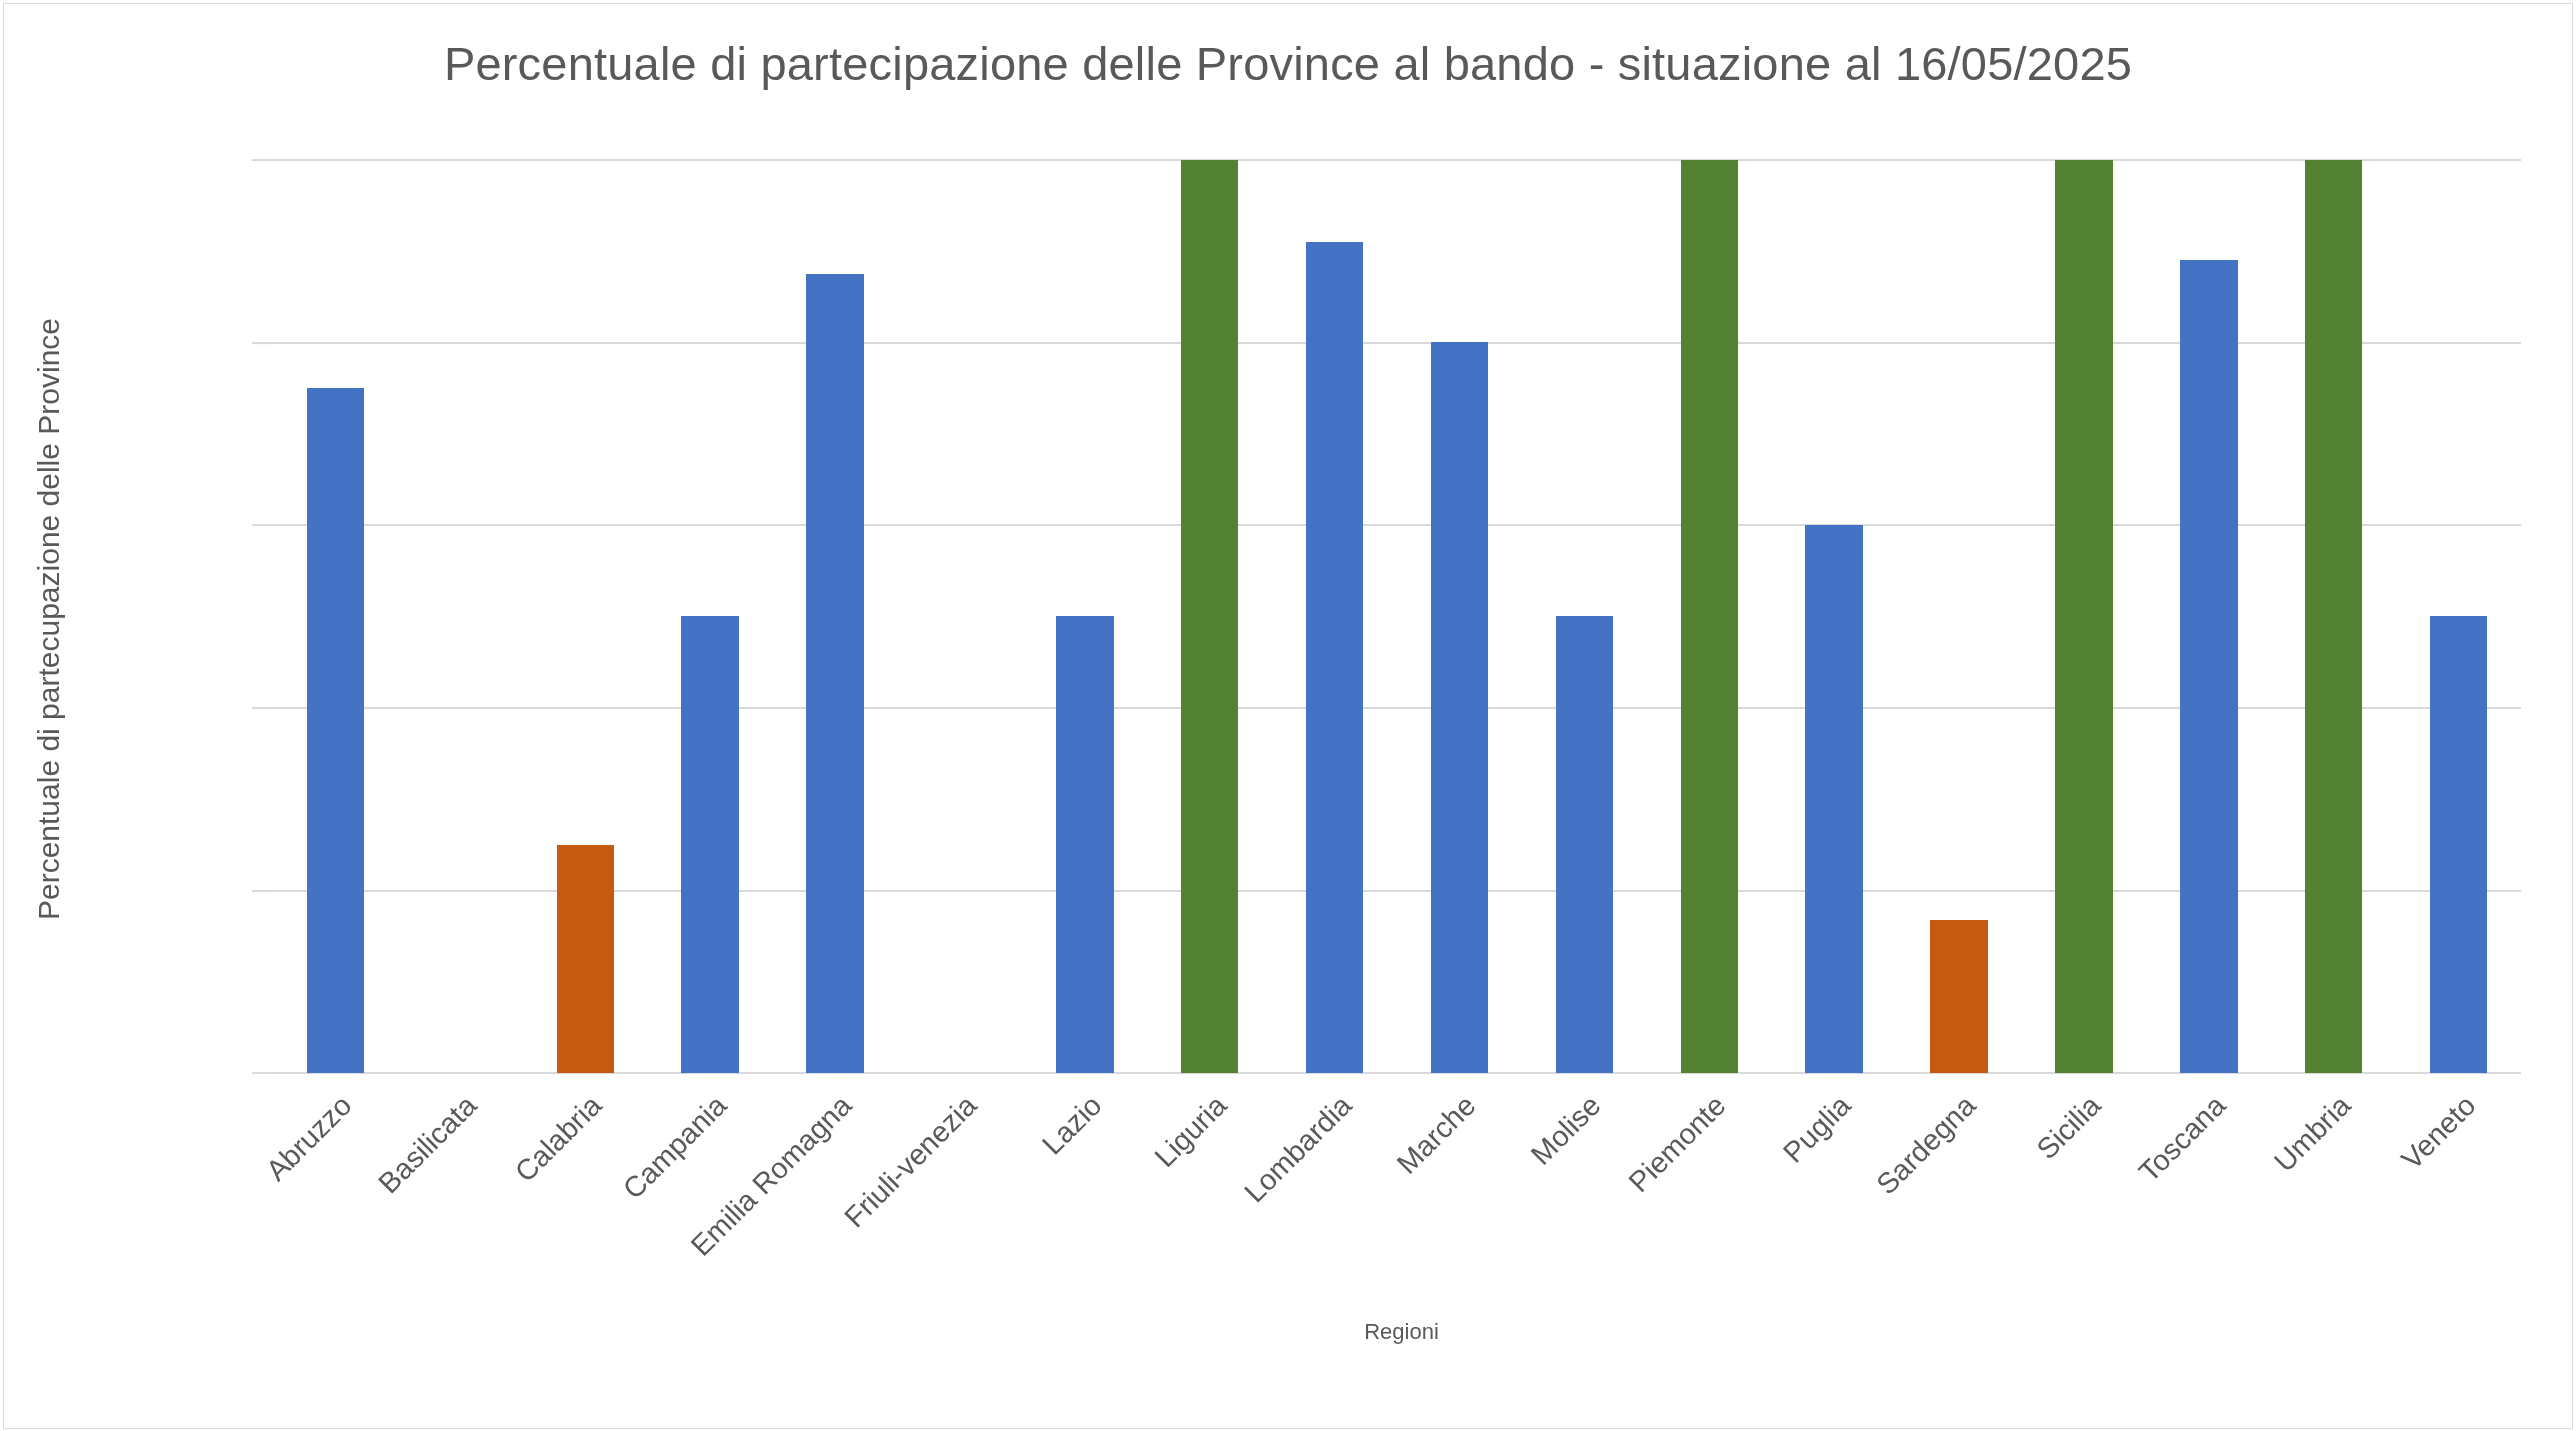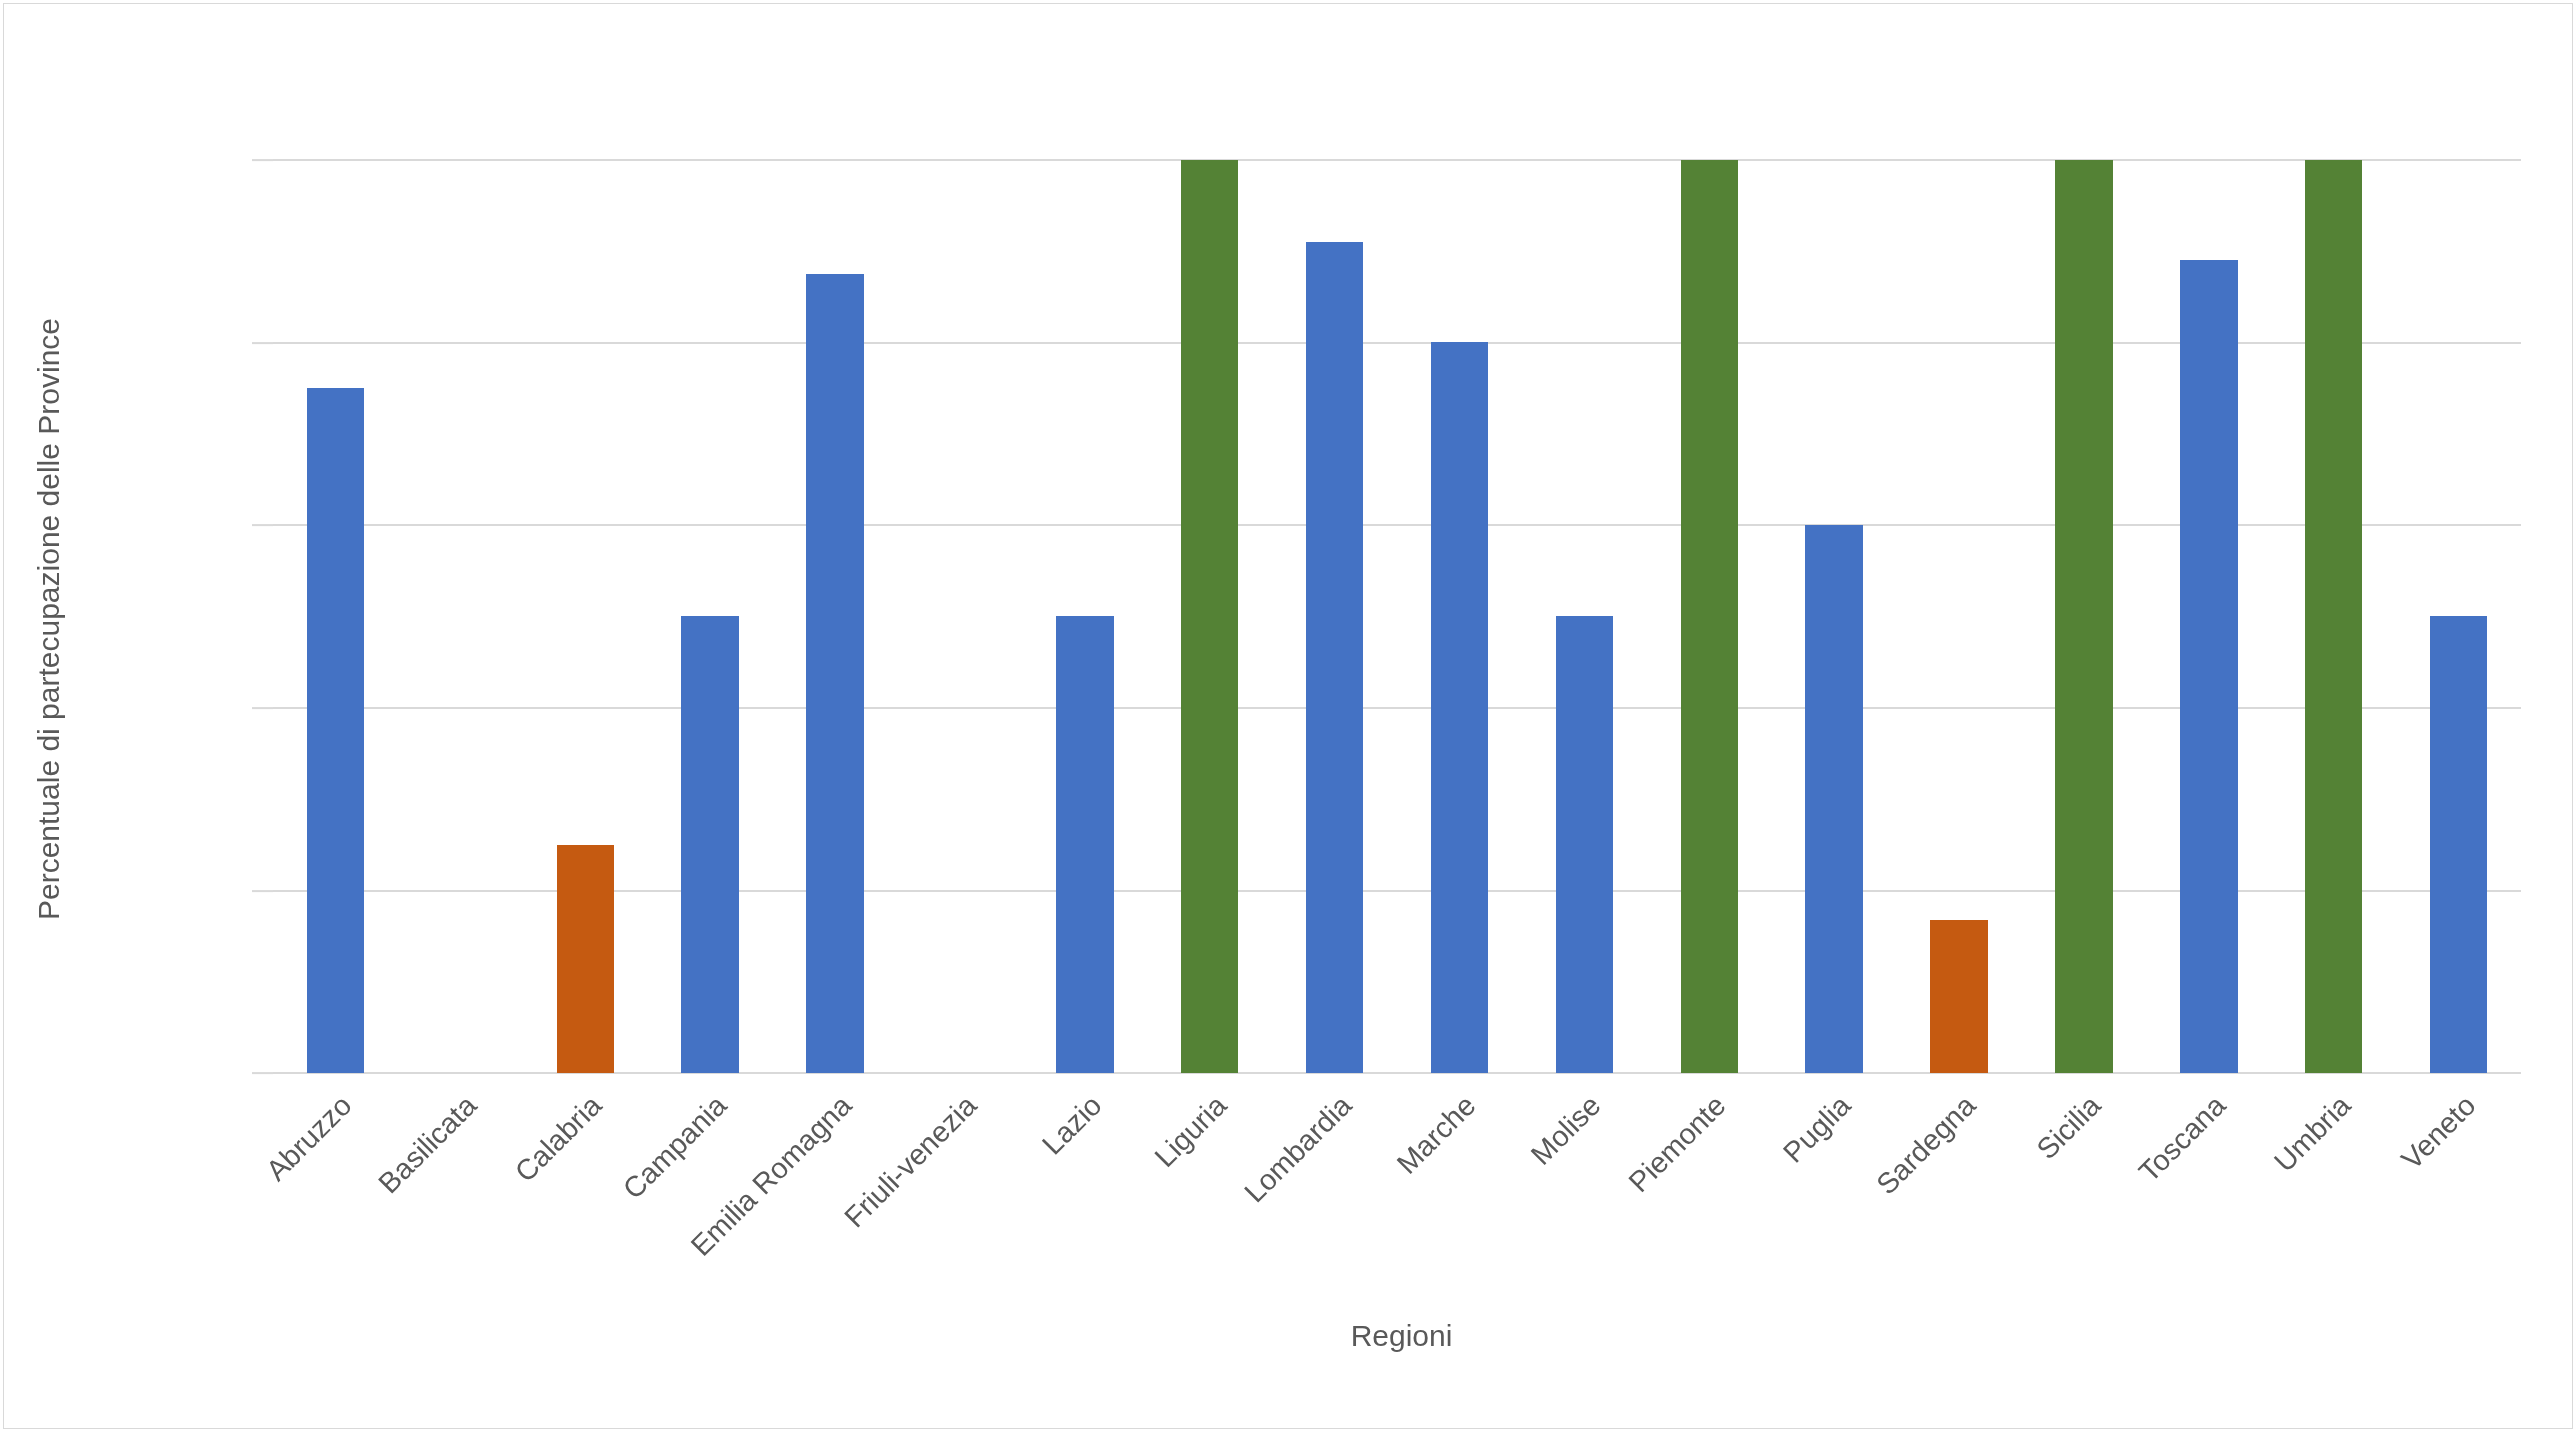"Percentuale di partecipazione delle" div { html: none -> <div>Percentuale di partecipazione delle Province al bando - situazione al 16/05/2025</div> }
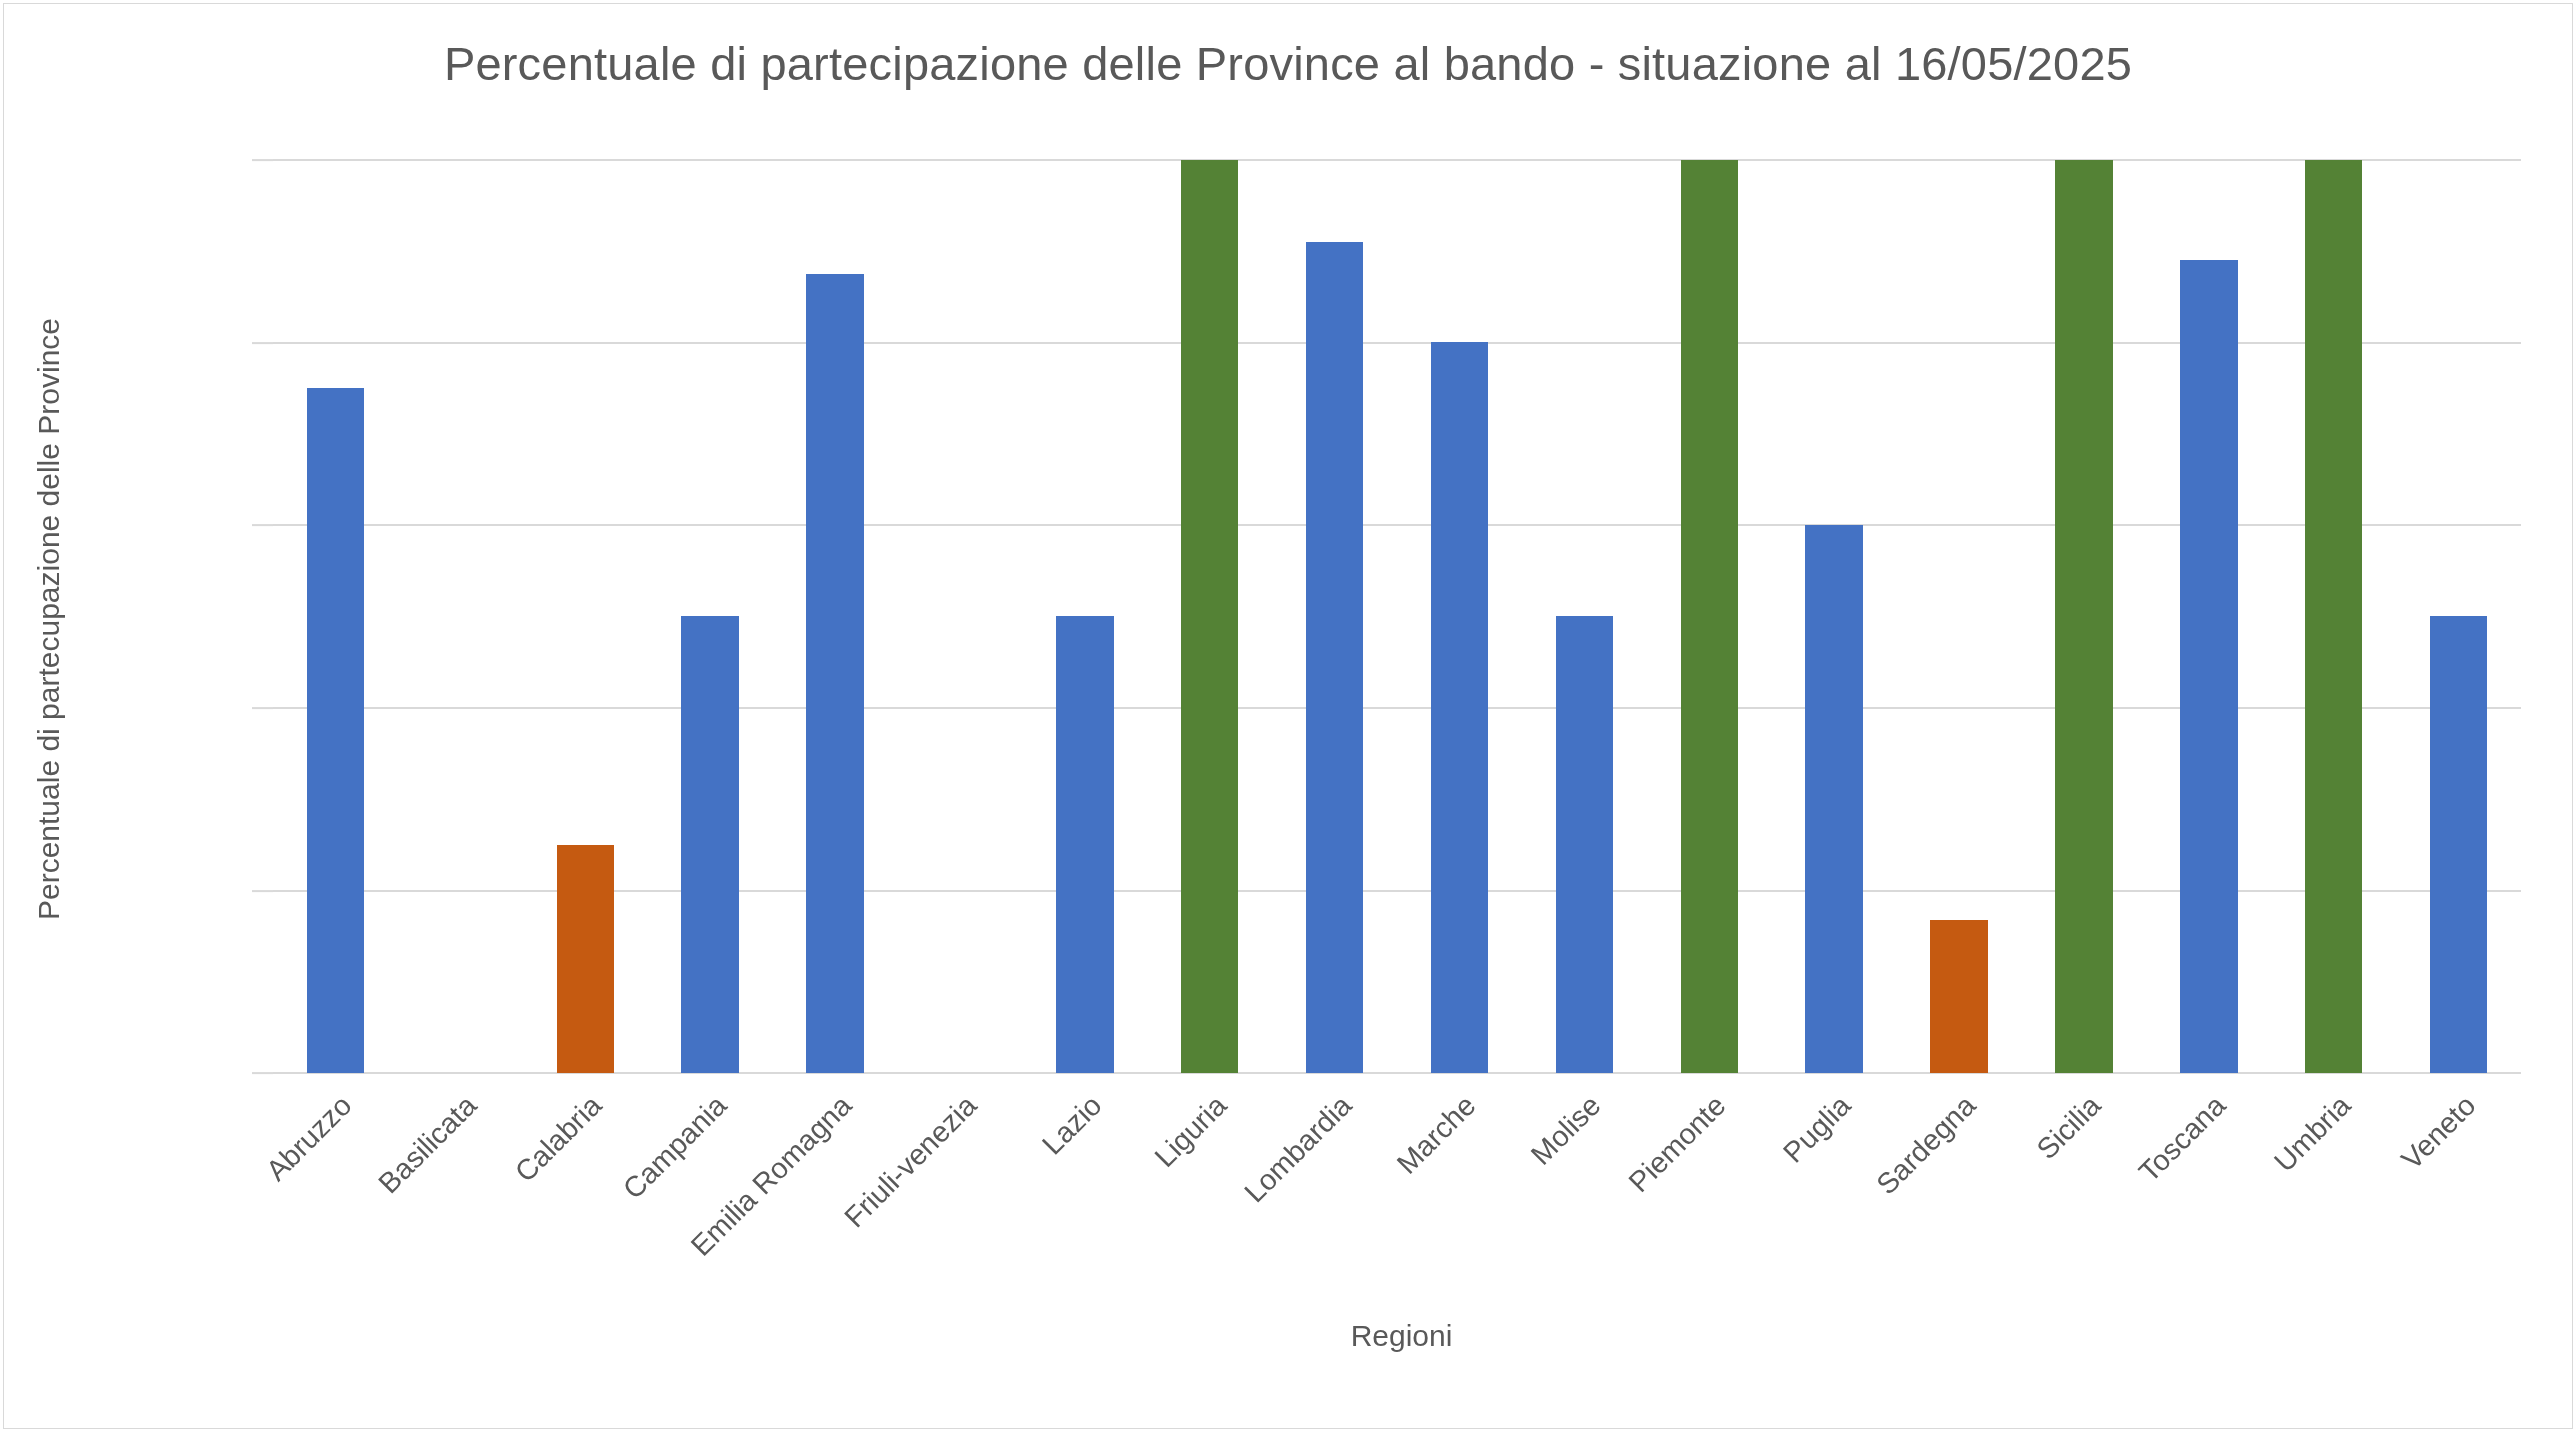"Regioni" #x-axis-title { font-size: 30px -> 22px }
